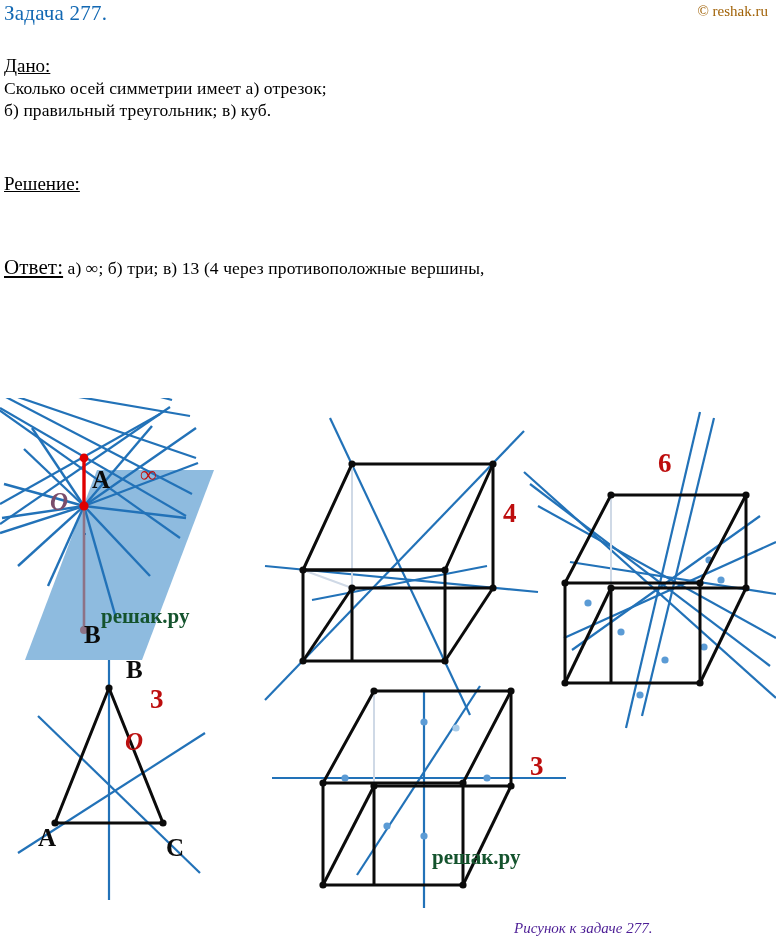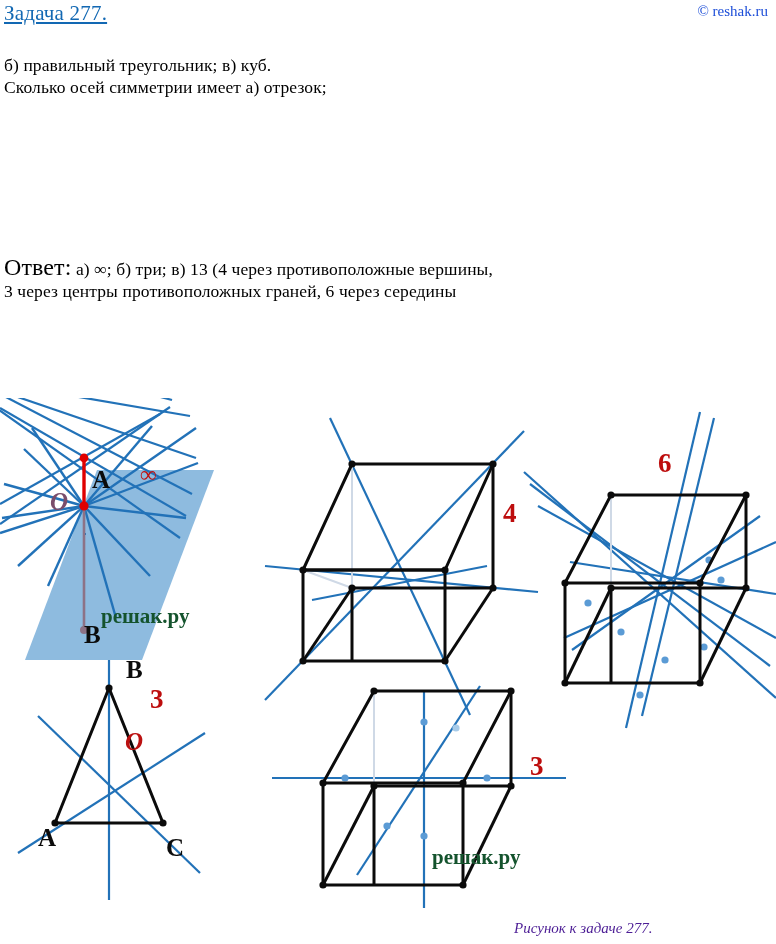"Задача 277." #task-title { text-decoration: underline -> none }
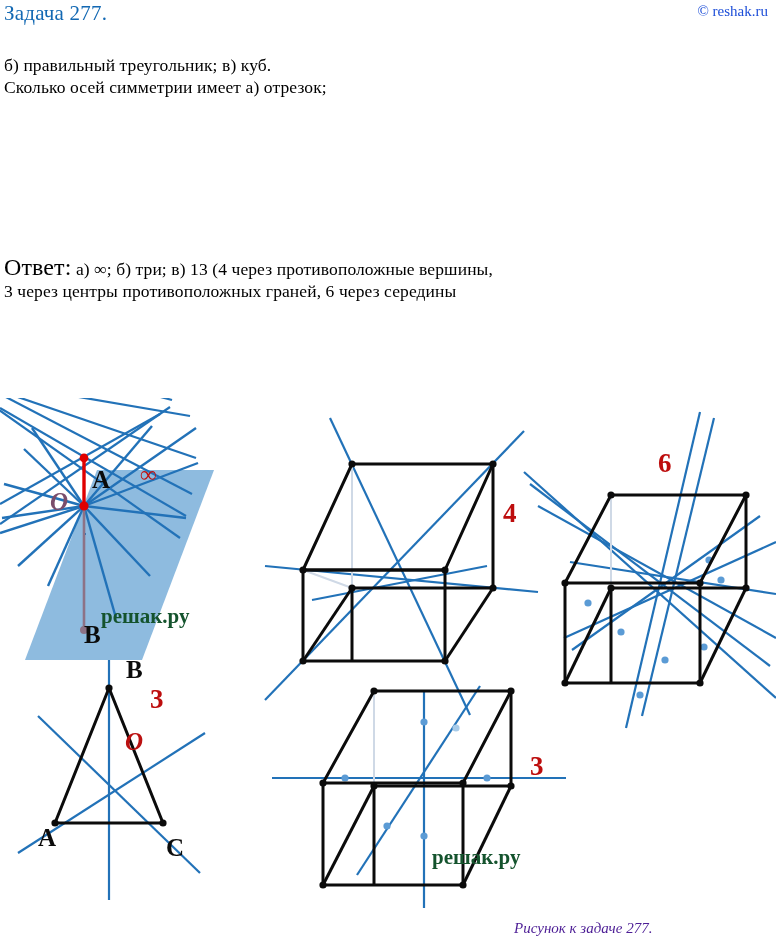"© reshak.ru" #copyright { color: #1d4ed8 -> #a16207 }
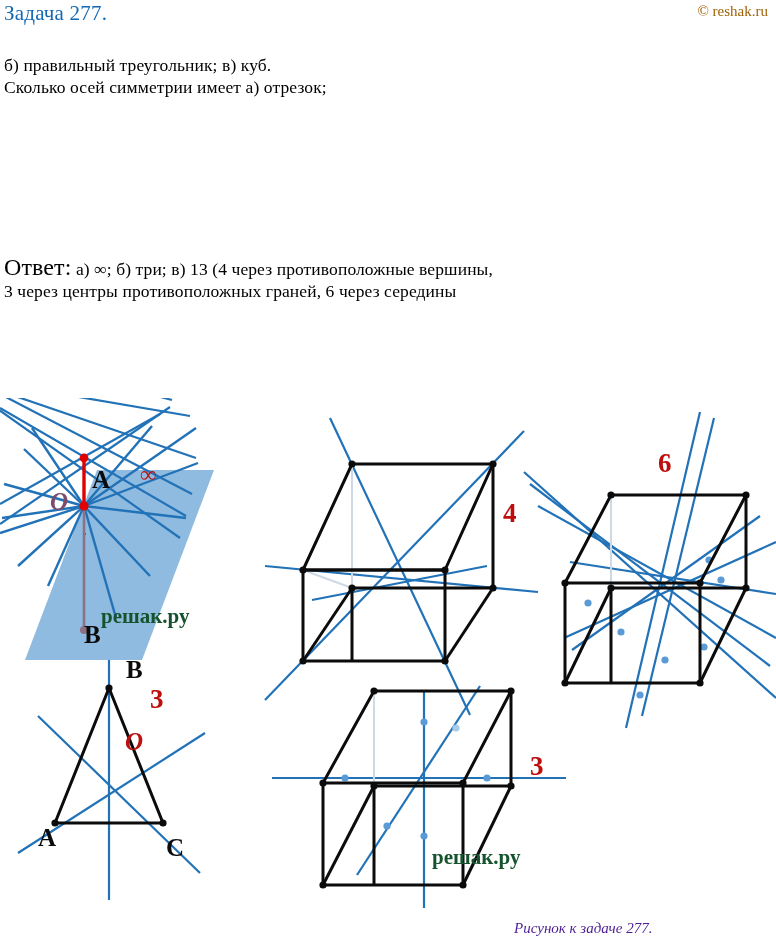"Дано:" div.lbl-underline { html: none -> <div>Дано:</div> }
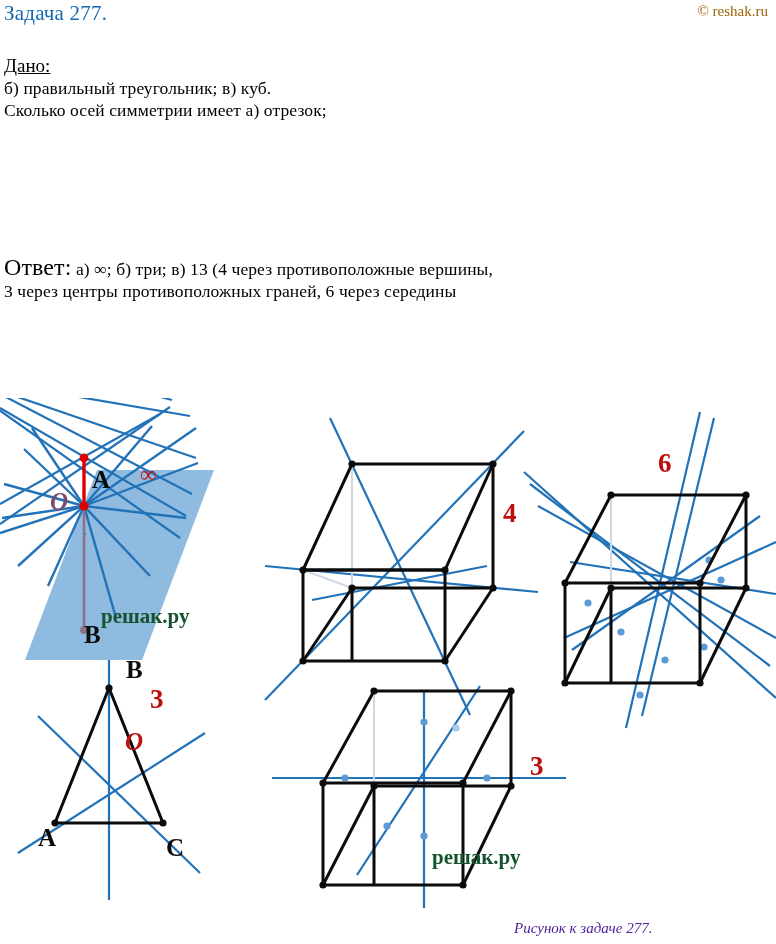"б) правильный треугольник; в) куб." div.body-line { order: before "Сколько осей симметрии имеет а)" -> after "Сколько осей симметрии имеет а)" }
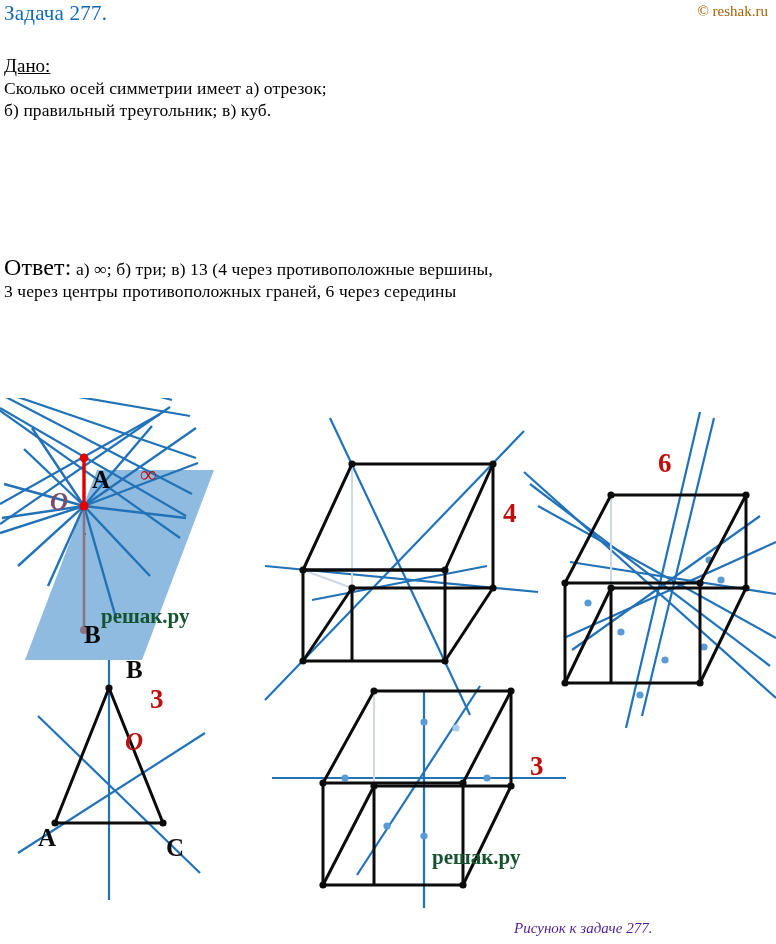"Решение:" div.lbl-underline { html: none -> <div>Решение:</div> }
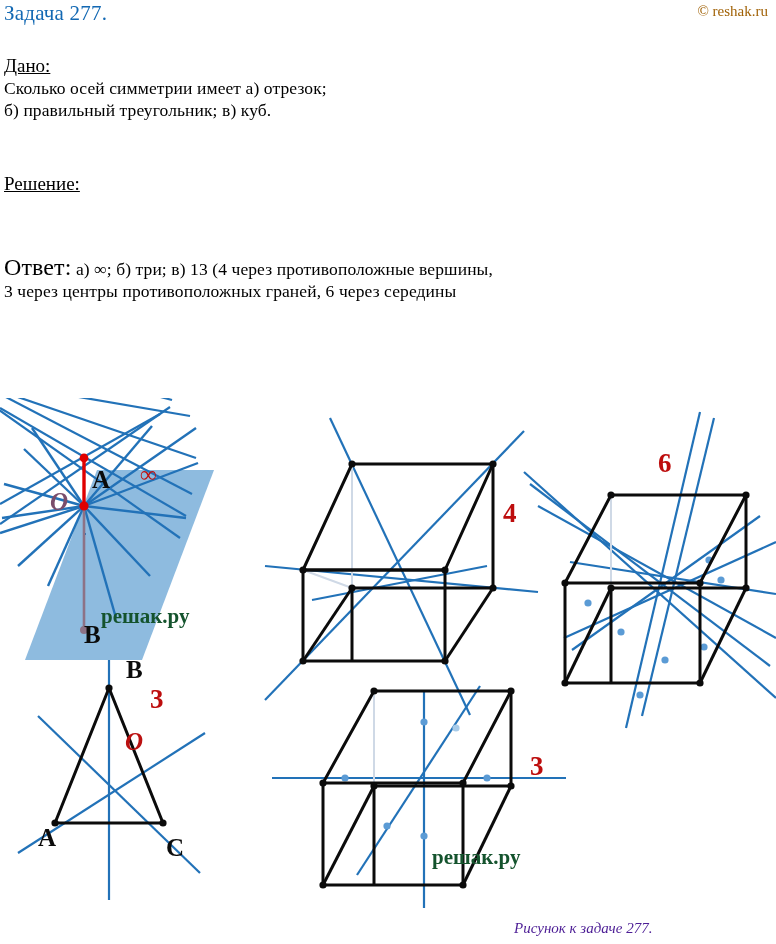"Ответ:" .ans-head { font-size: 24px -> 21px; text-decoration: none -> underline }
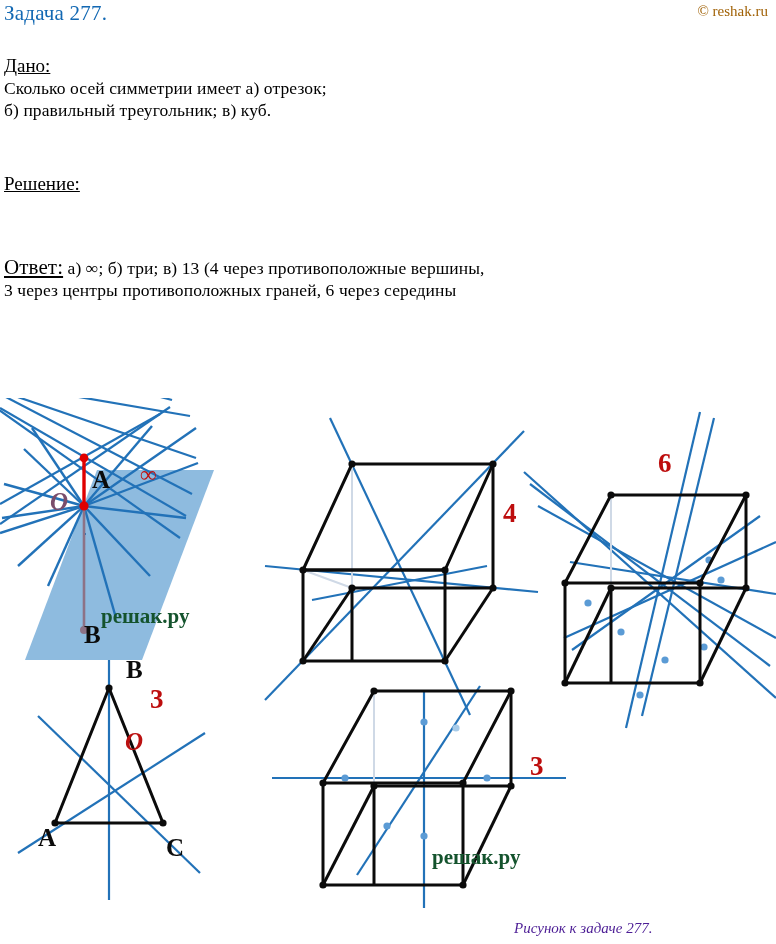"3 через центры противоположных граней," div.body-line { html: <div>3 через центры противоположных граней, 6 через середины</div> -> none }
